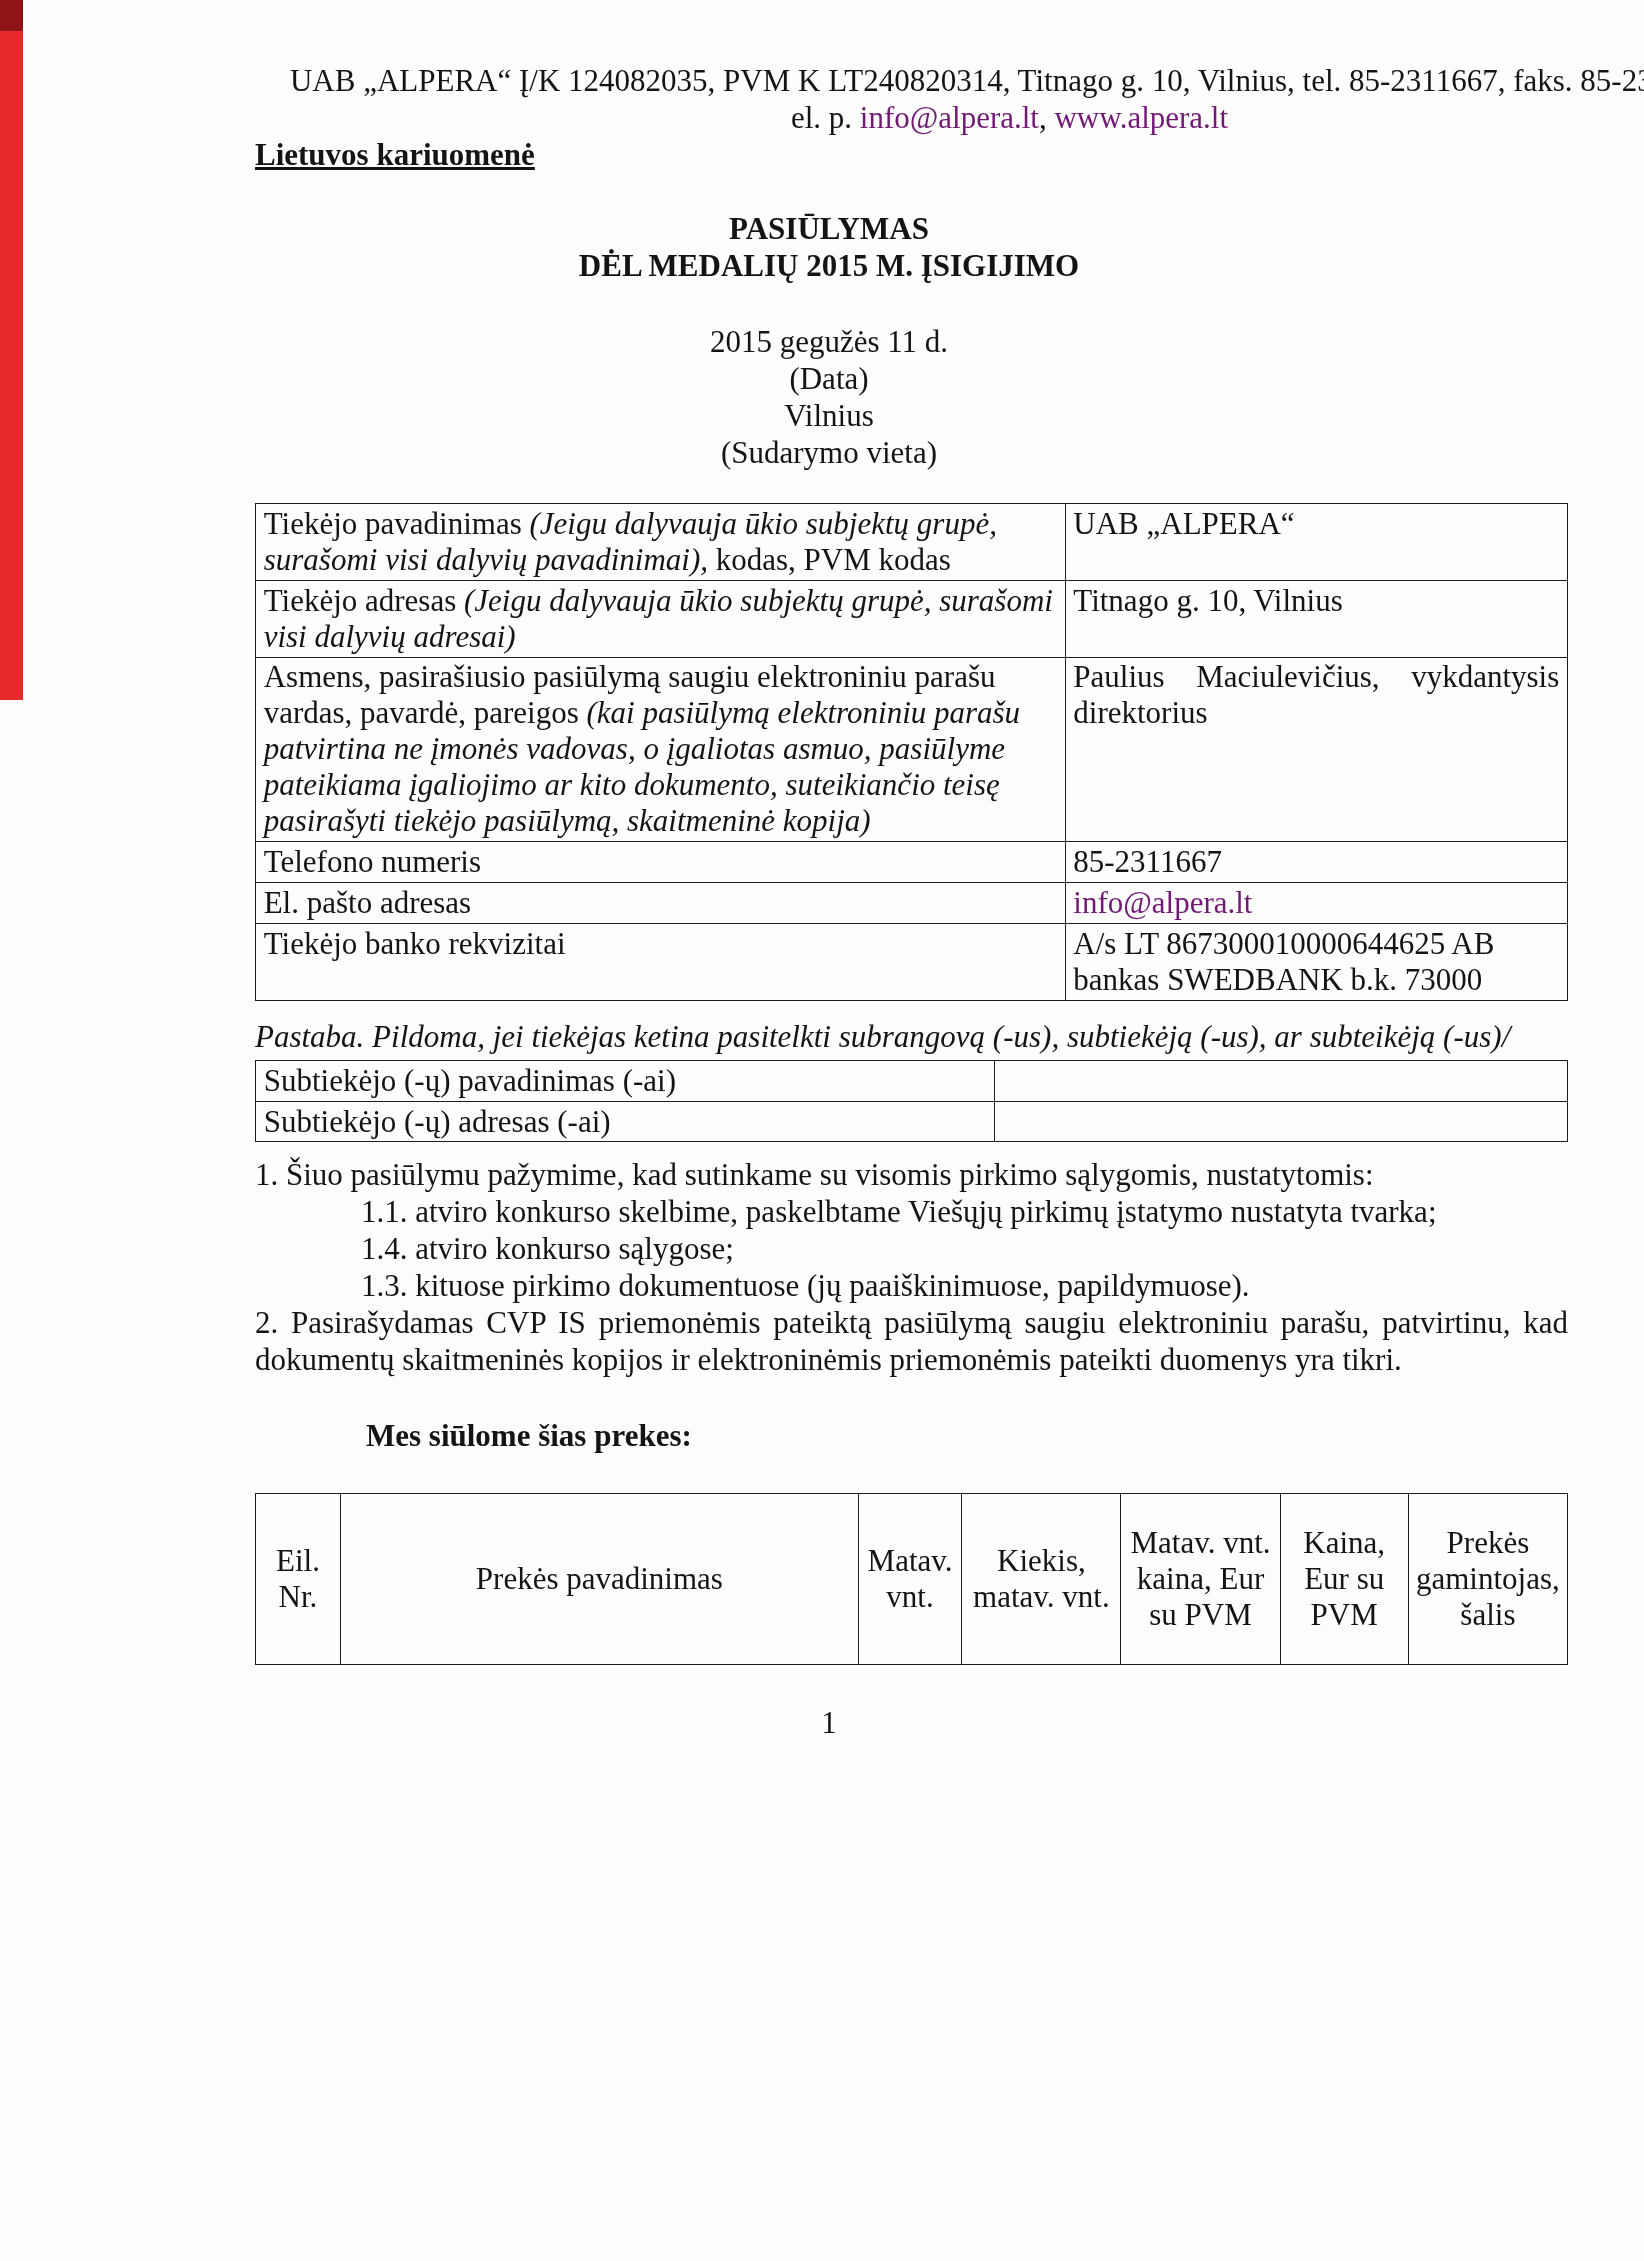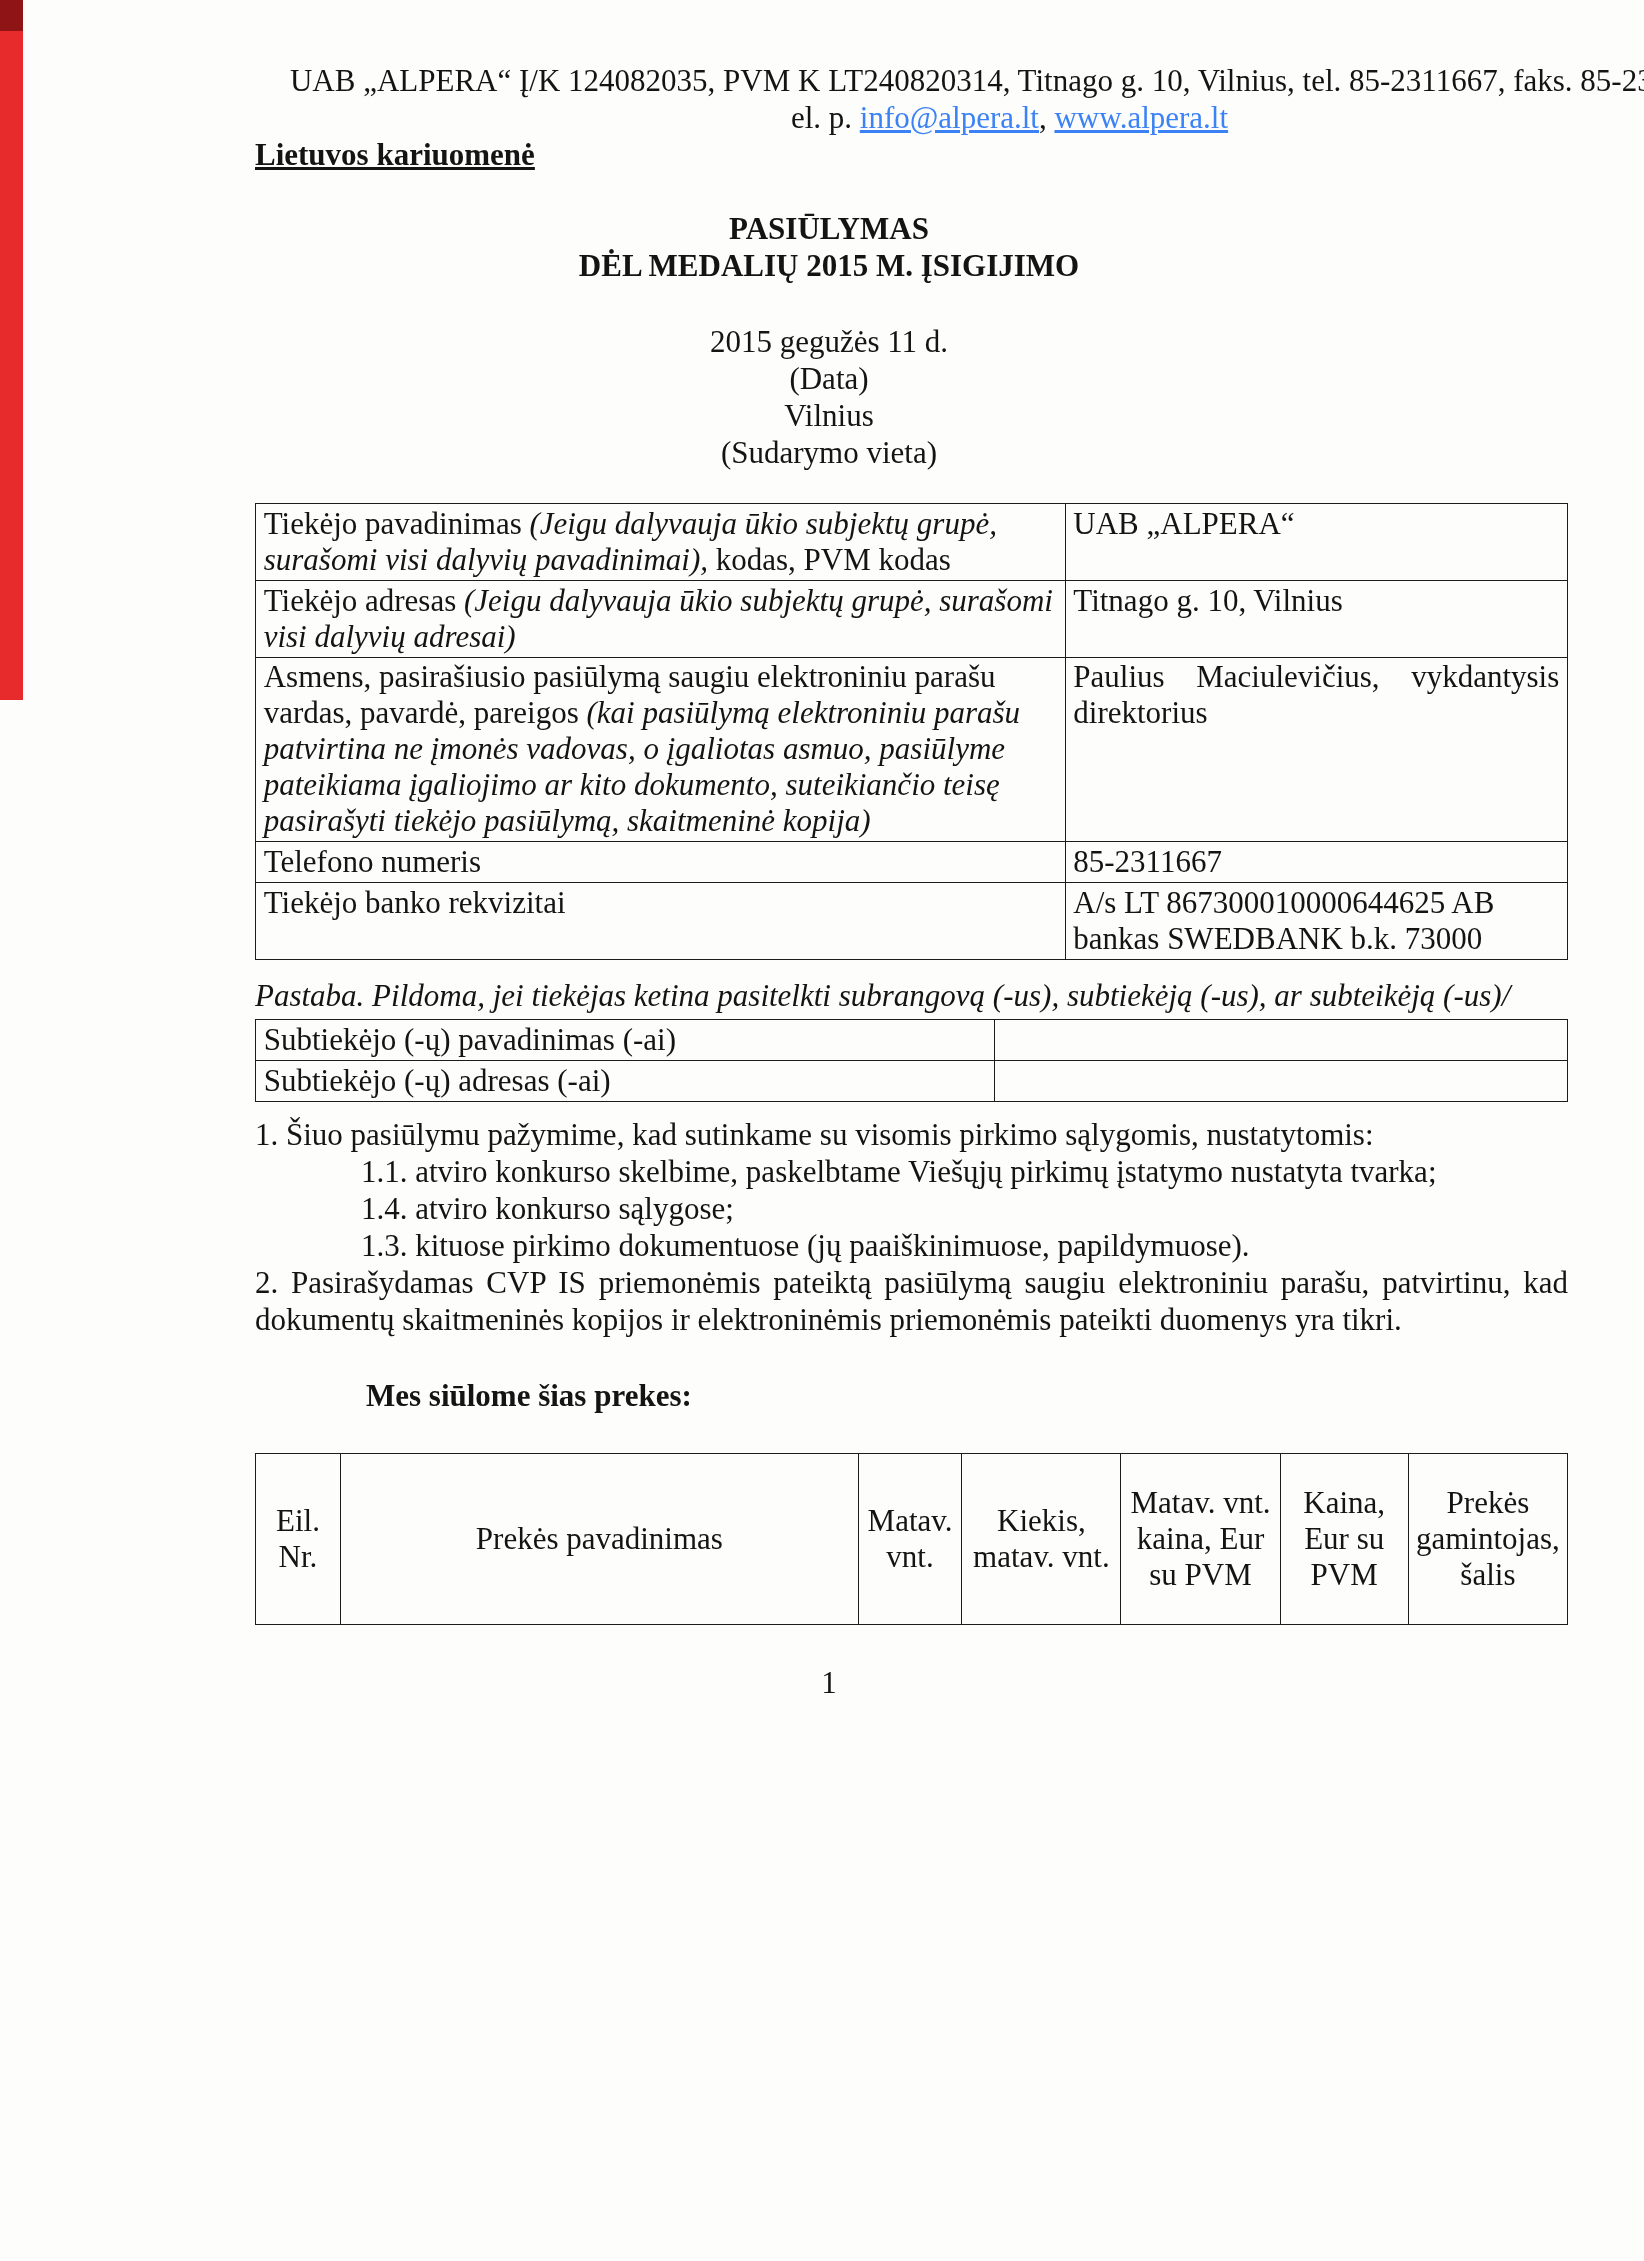"info@alpera.lt" a,.linklike { color: #3b82f6 -> #701a75; text-decoration: underline -> none }
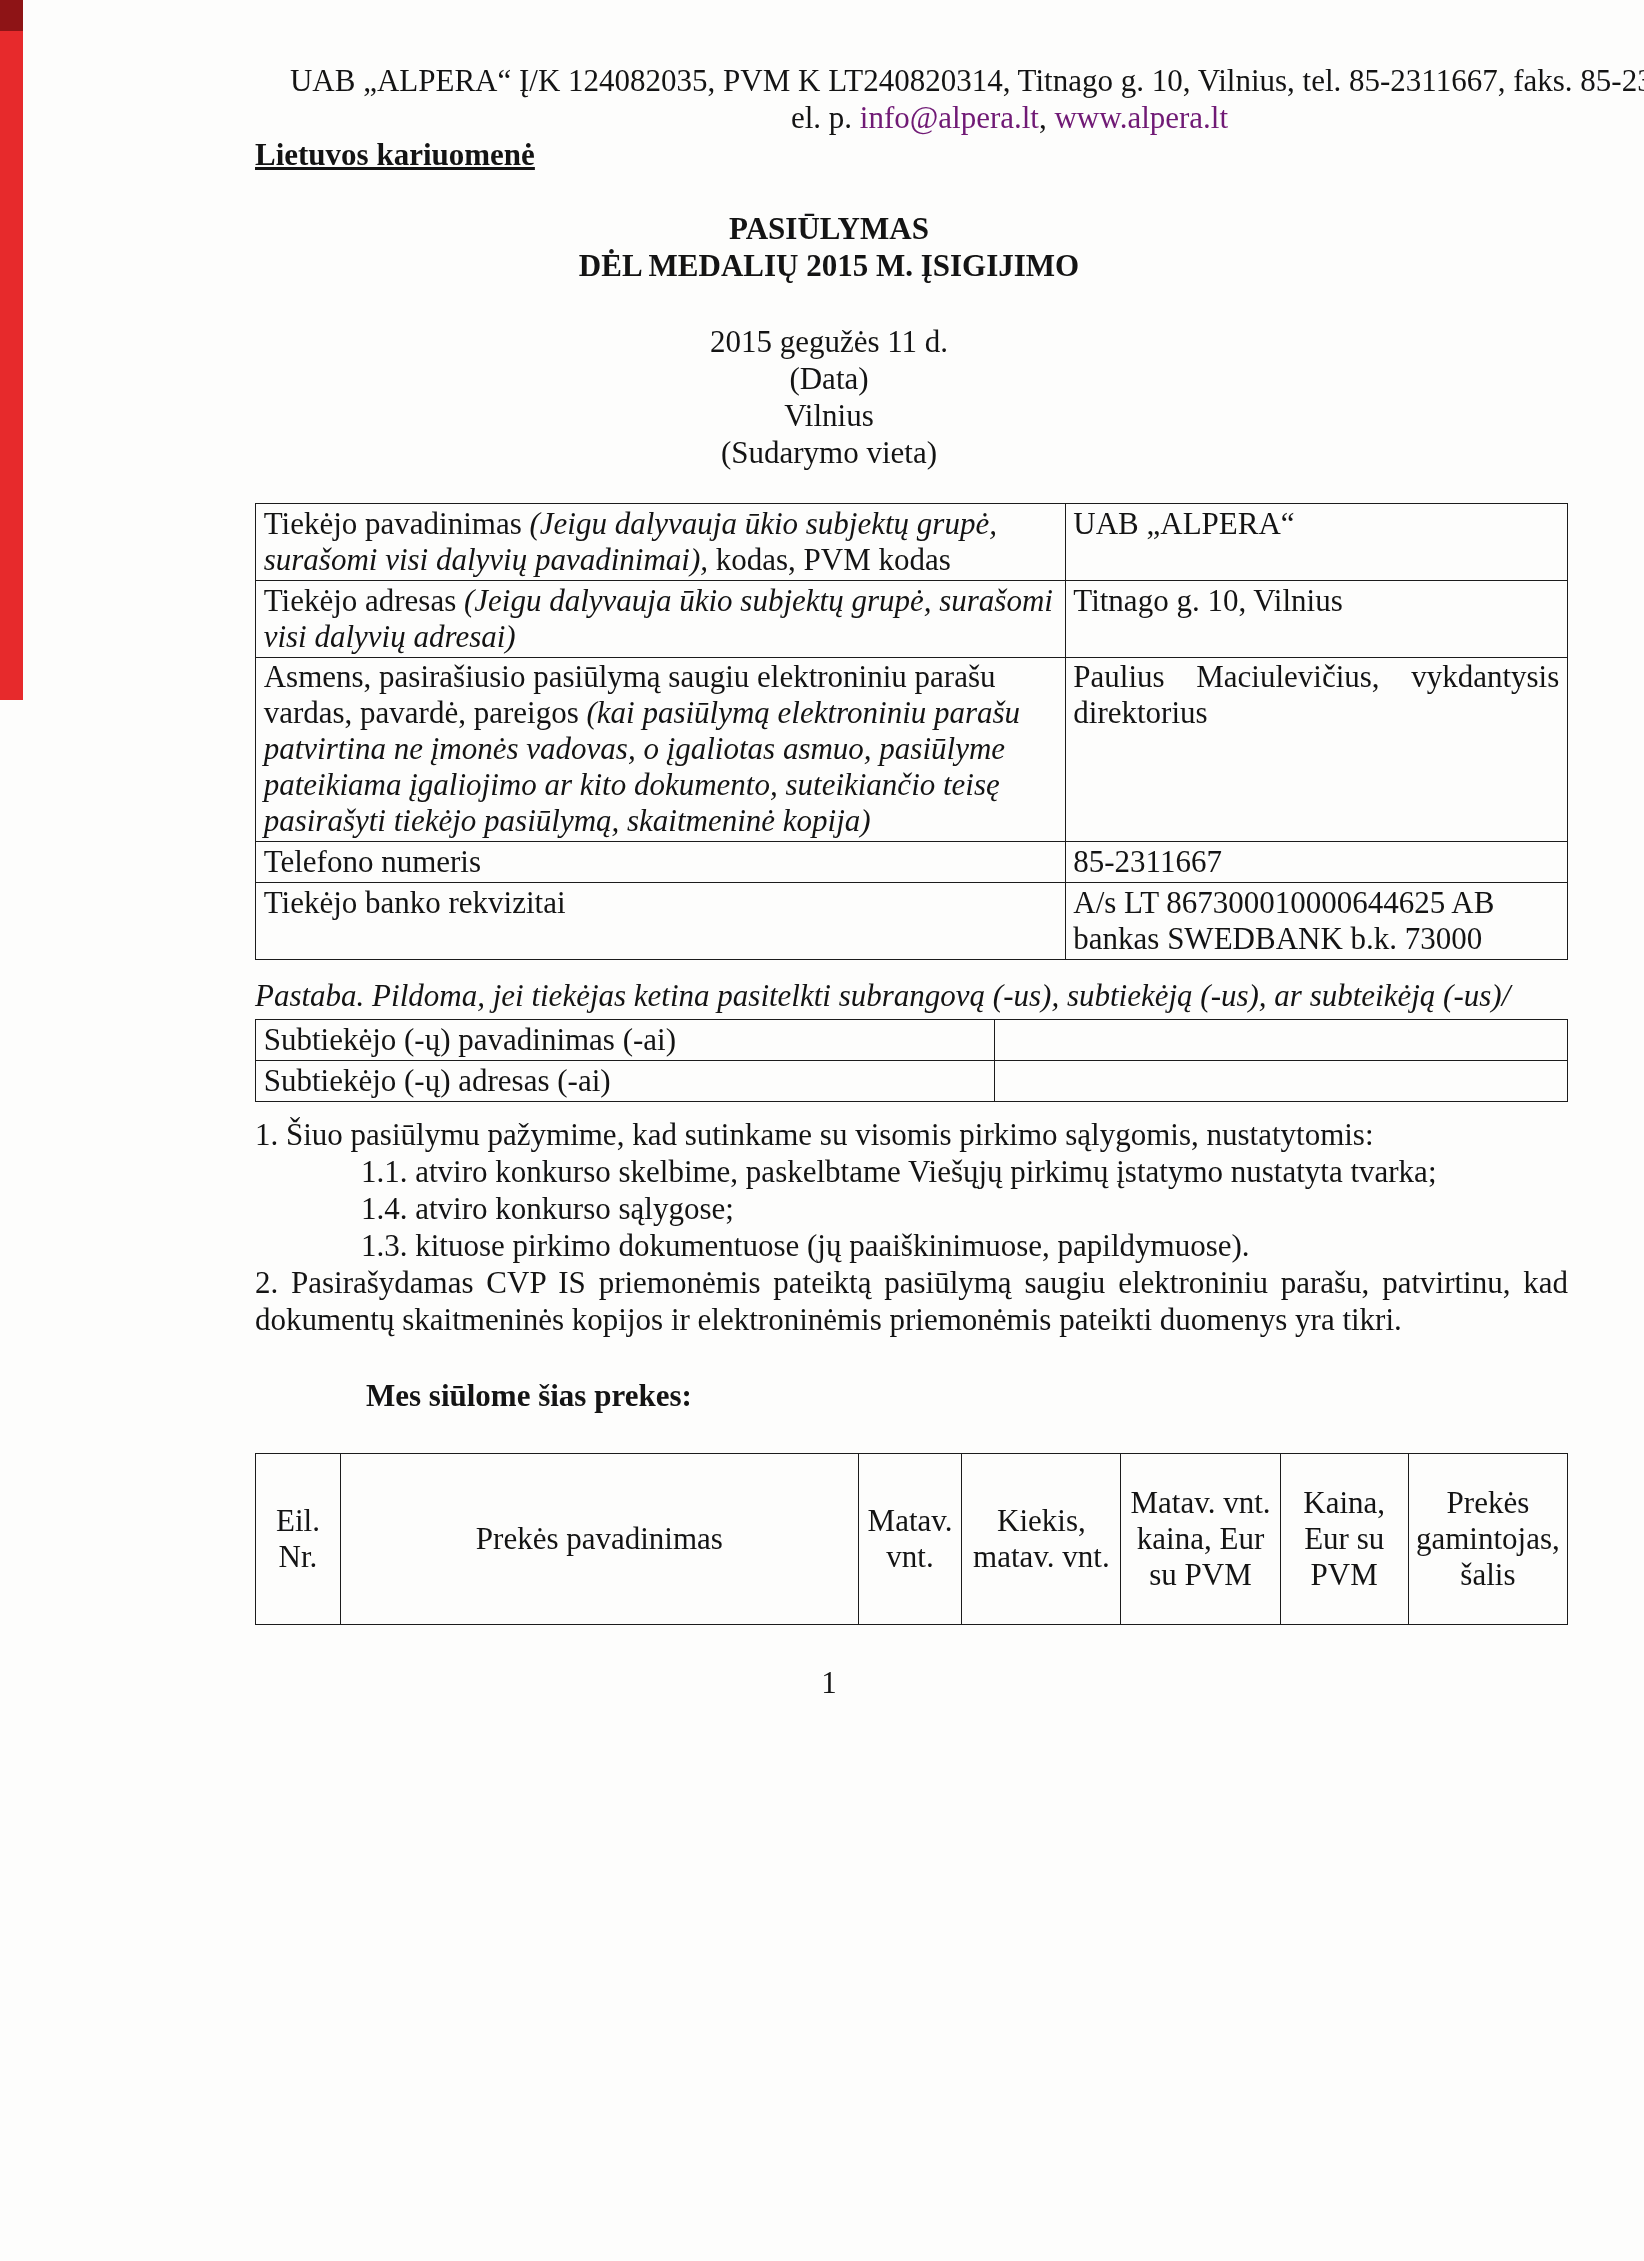"El. pašto adresas" tr { html: none -> <tr> <td>El. pašto adresas</td> <td><span>info@alpera.lt</span></td> </tr> }
